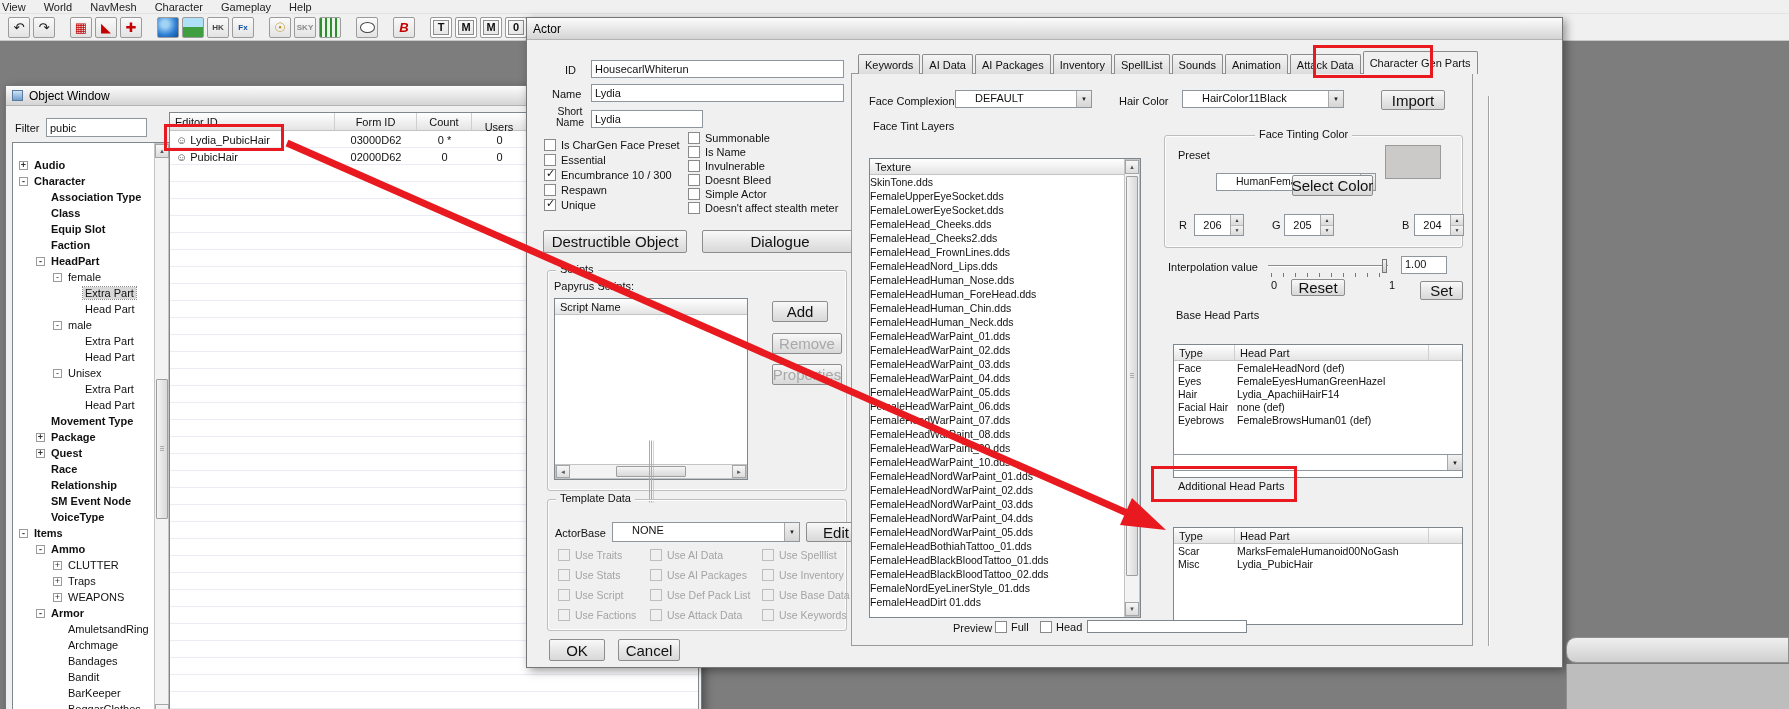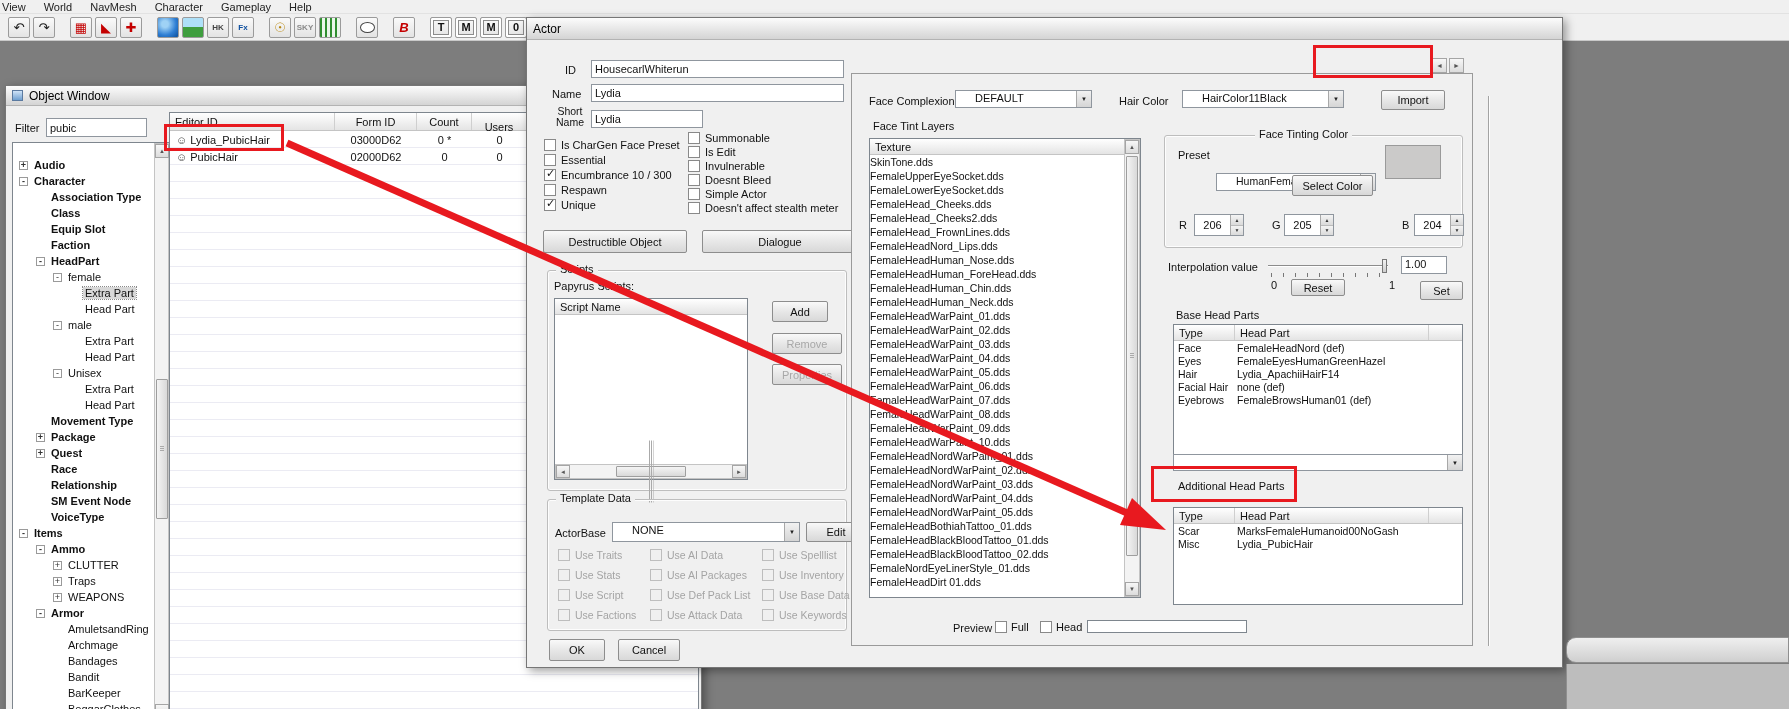"Keywords" div.tabstrip { html: none -> <div> <span>Keywords</span> <span>AI Data</span> <span>AI Packages</span> <span>Inventory</span> <span>SpellList</span> <span>Sounds</span> <span>Animation</span> <span>Attack Data</span> <span>Character Gen Parts</span> </div> }
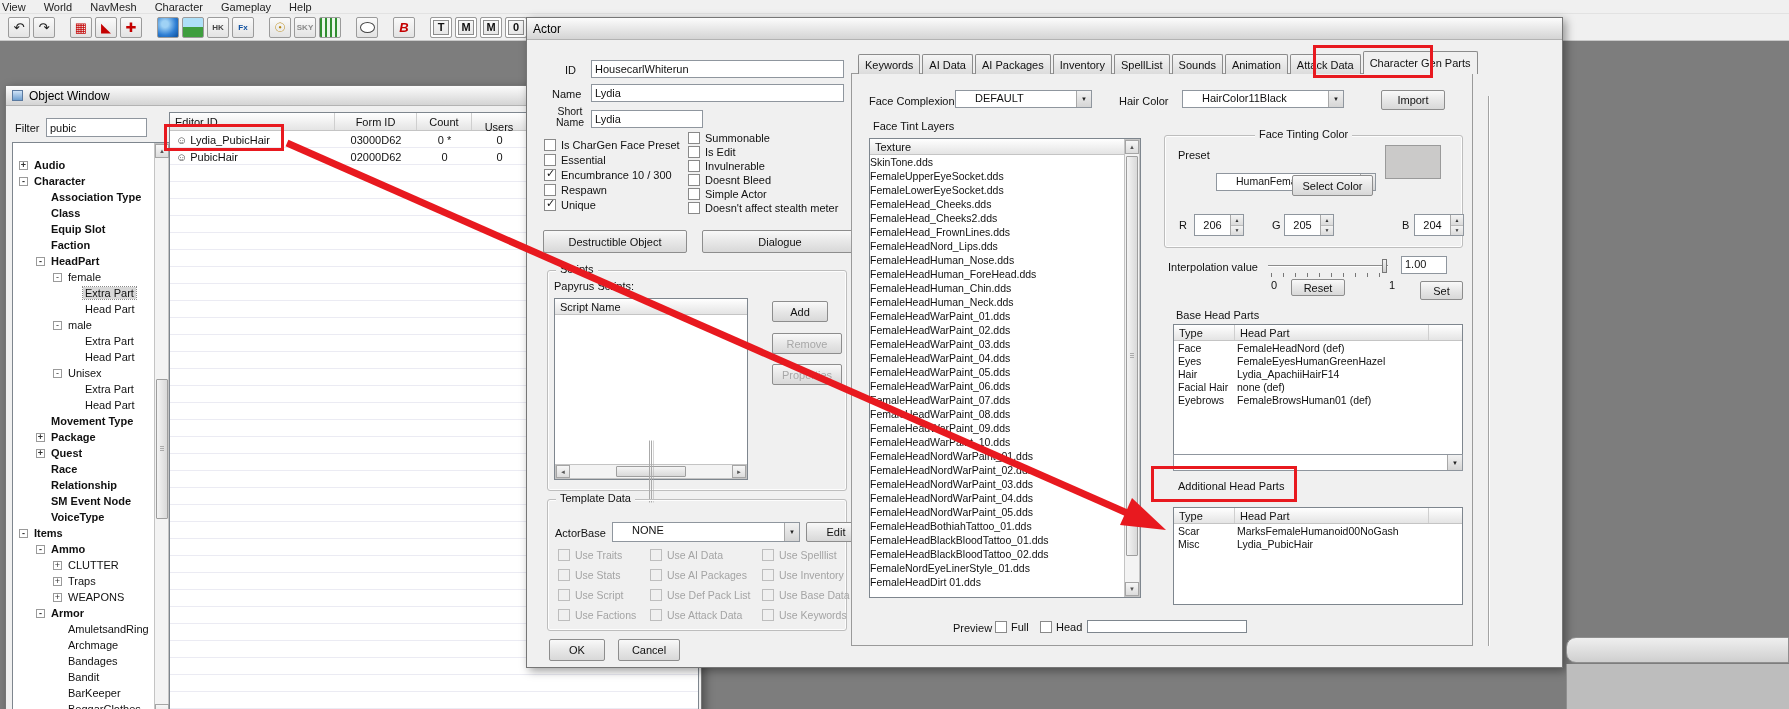"Import" .btn { font-size: 11px -> 15px }
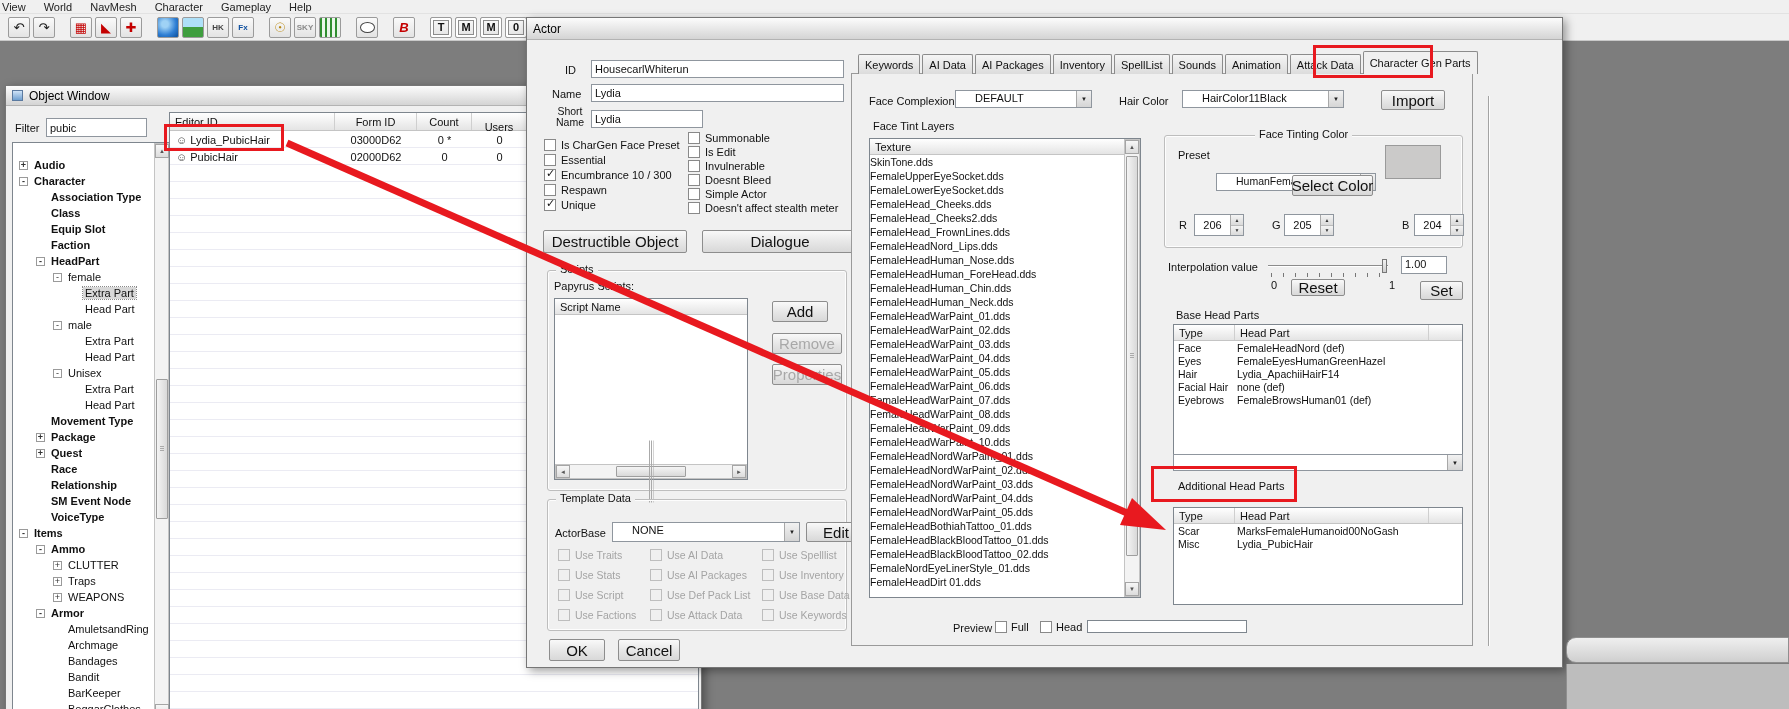"Is Edit" span { text: Edit -> Name }
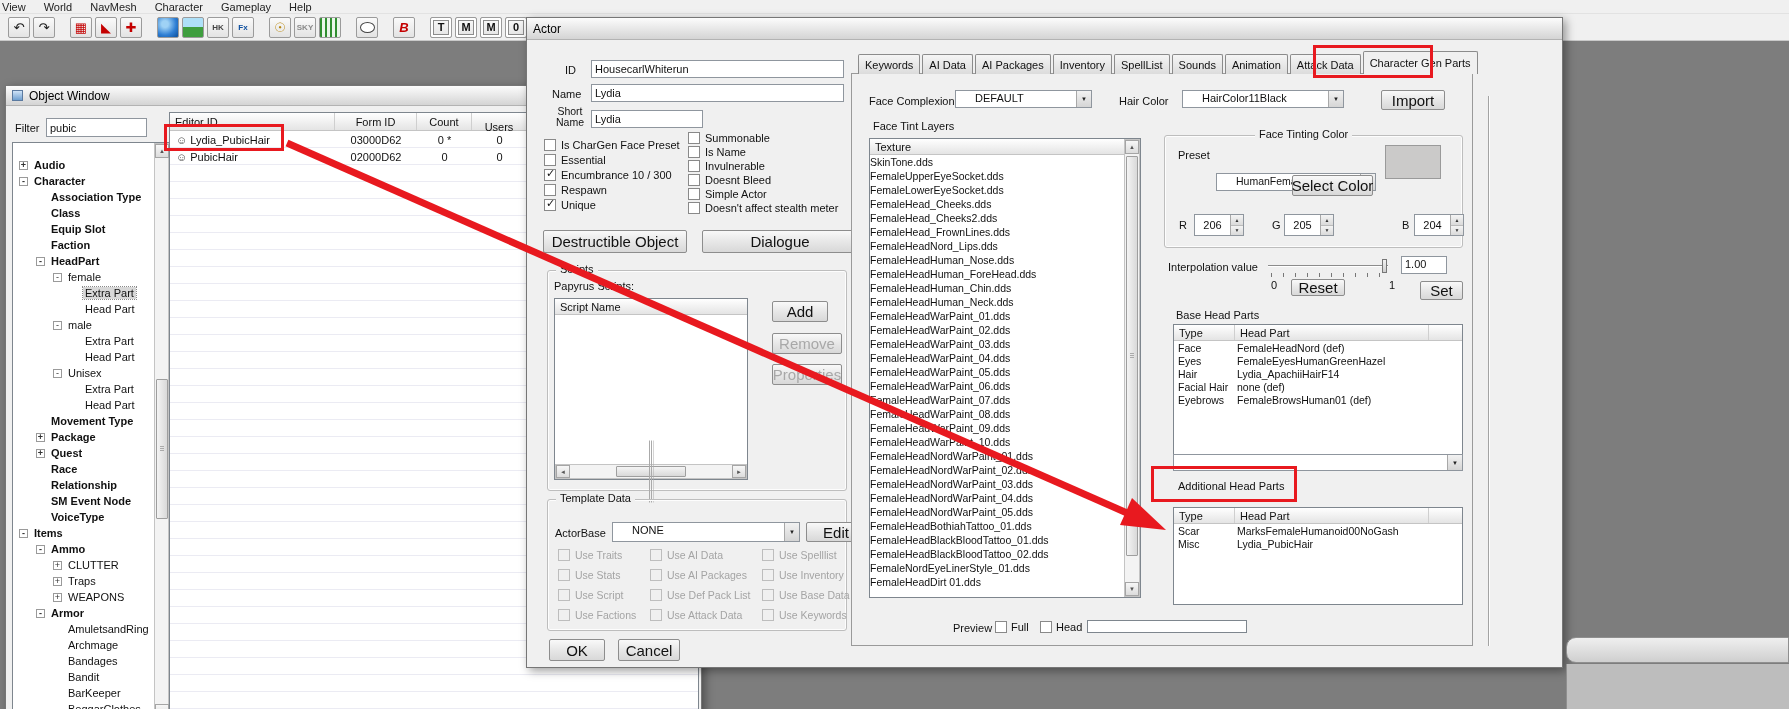"Texture" .ptable { margin-top: none -> 20px }
